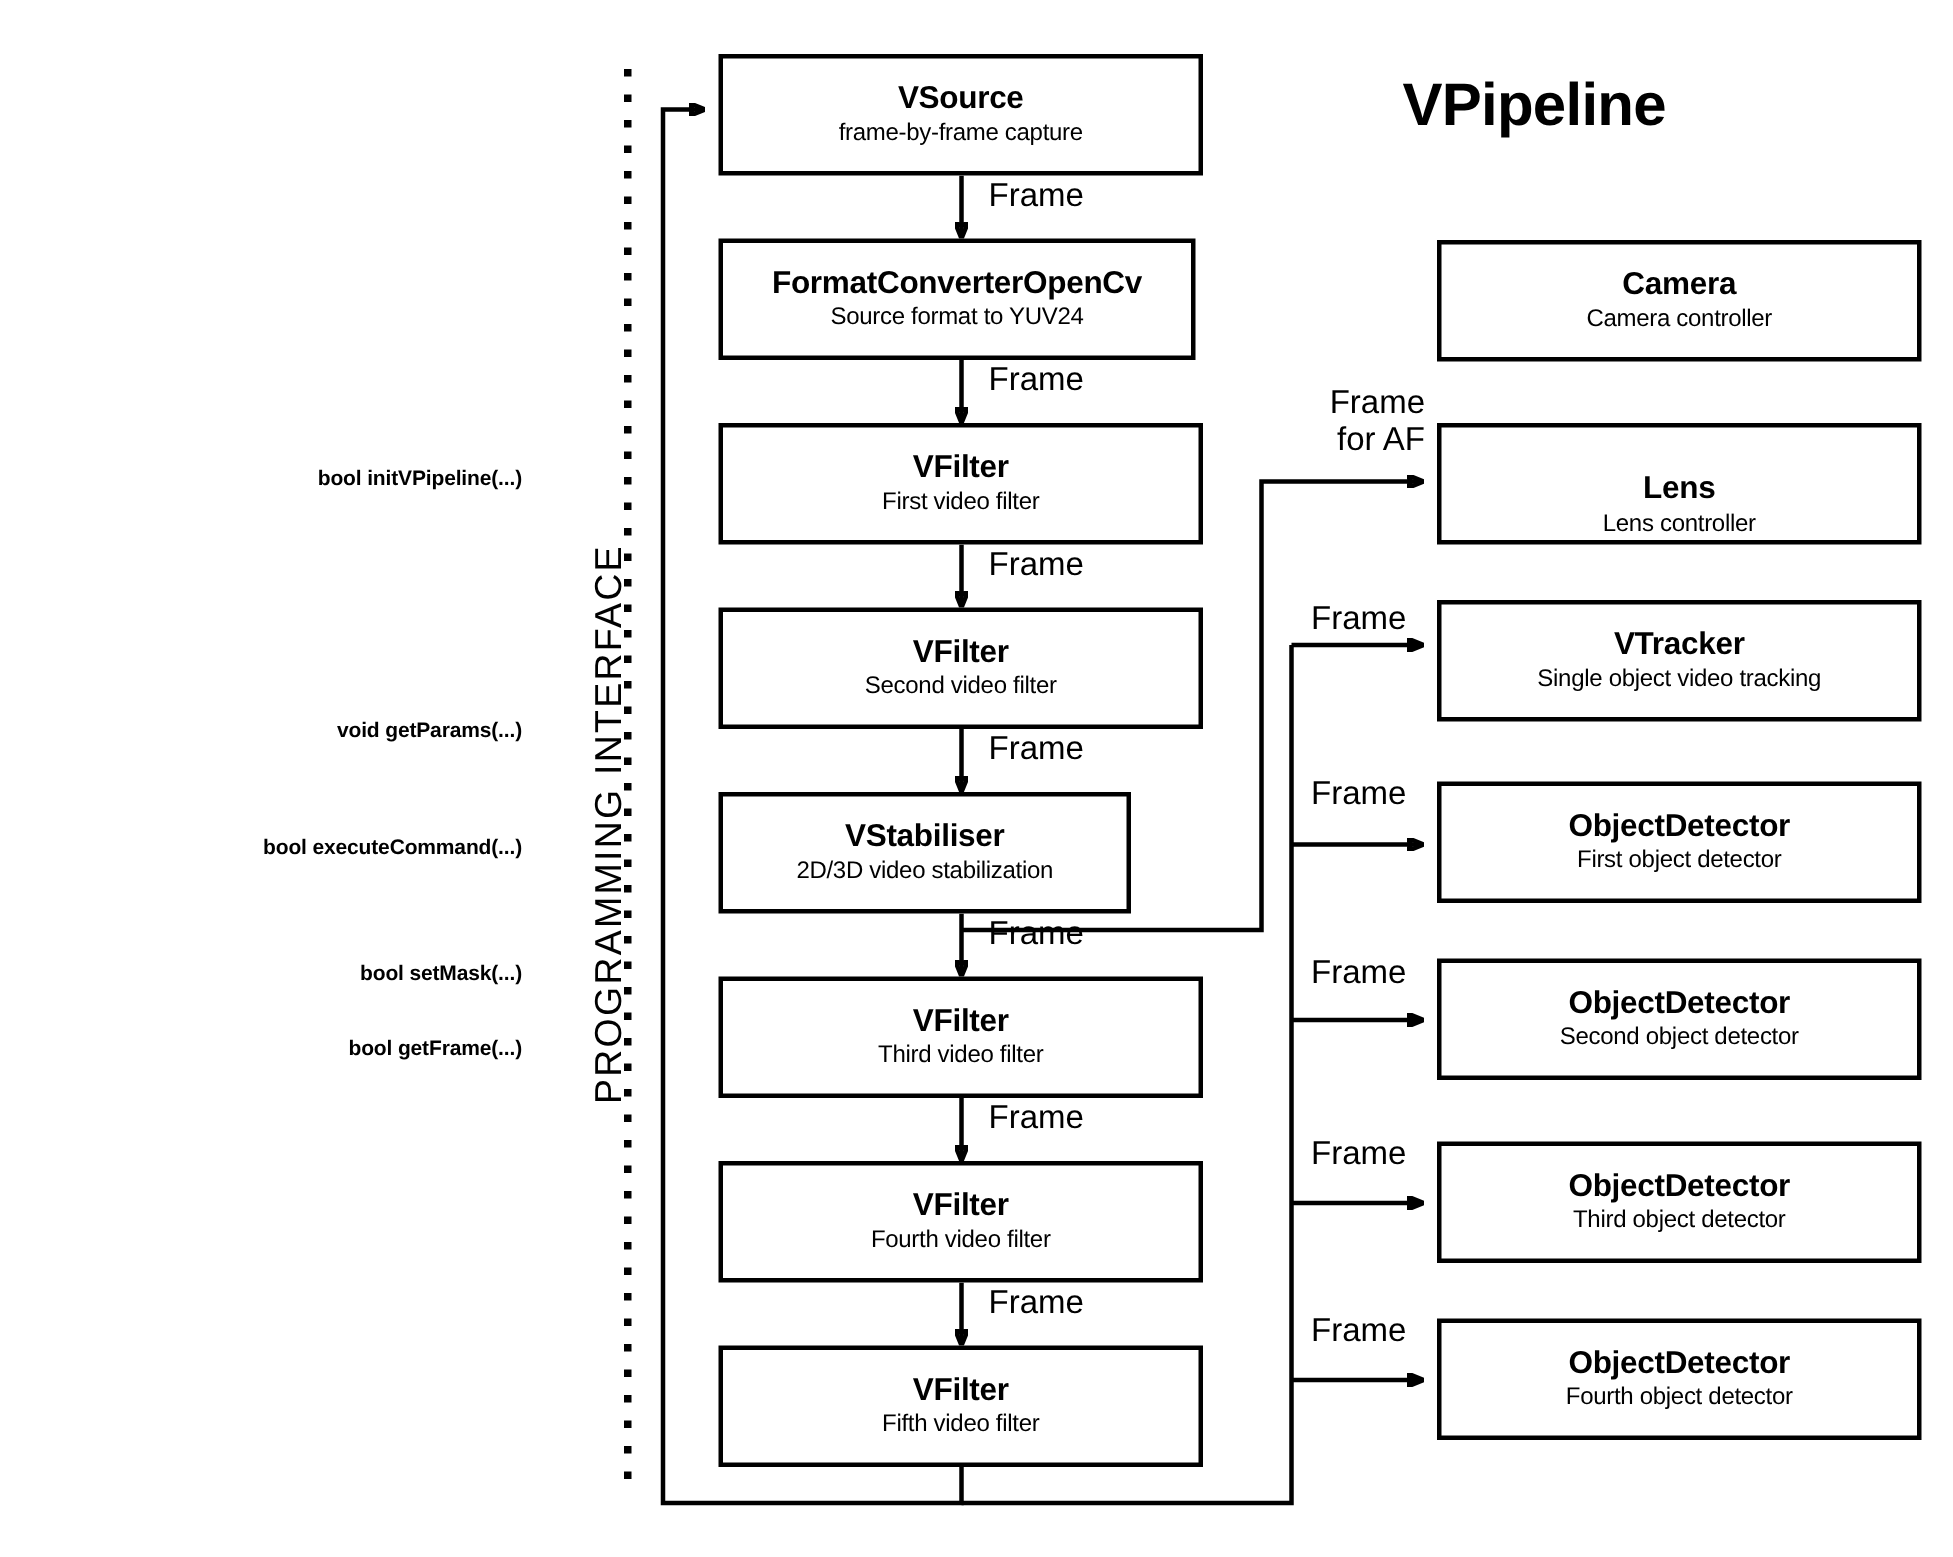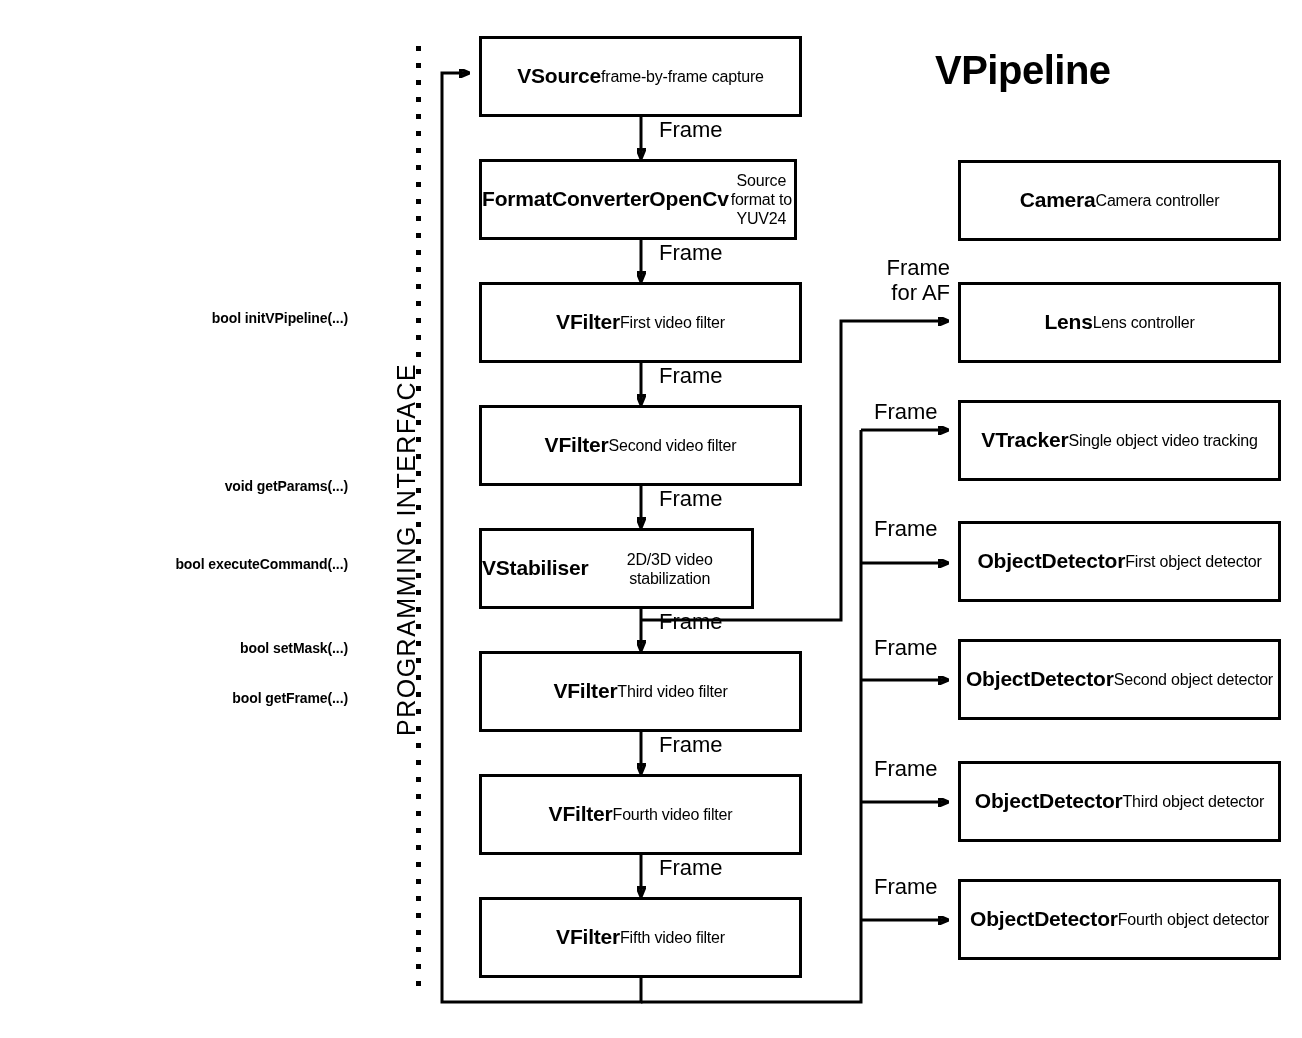"VSource" .box { flex-direction: row -> column }
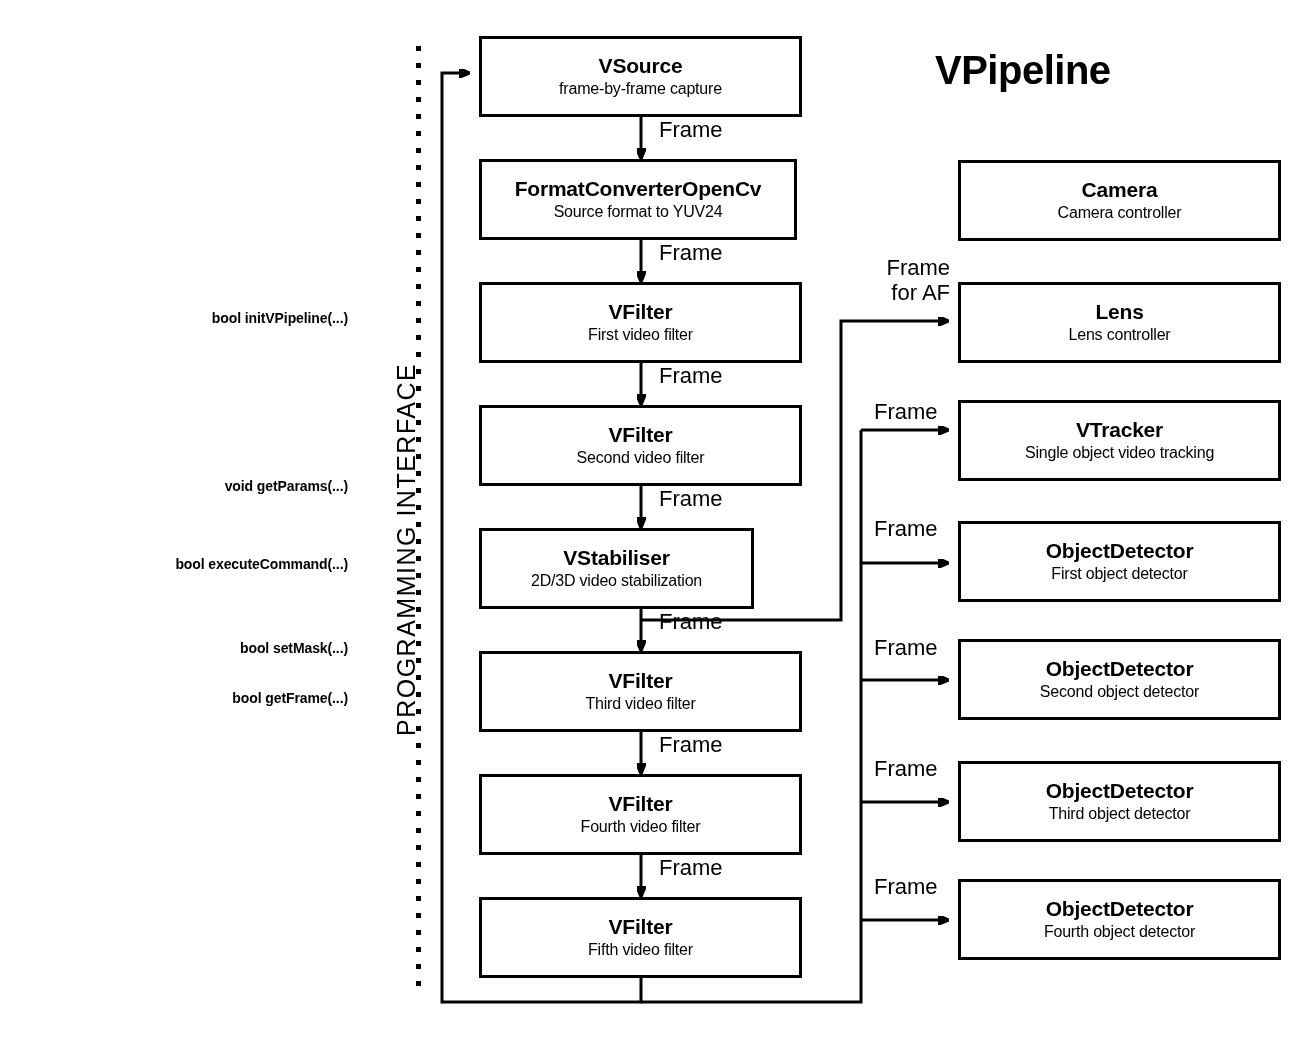"Lens" div.box { justify-content: none -> flex-end }
